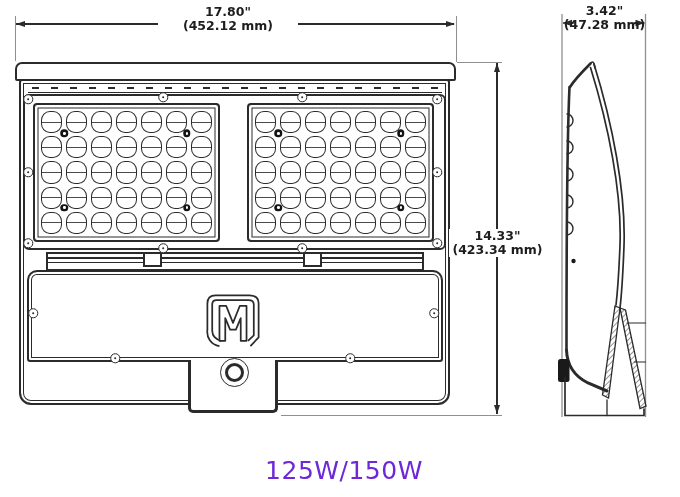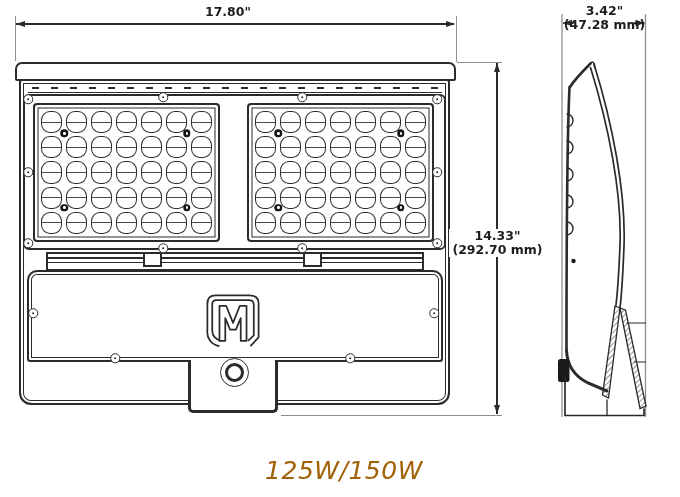"(452.12 mm)" div { html: none -> <div>(452.12 mm)</div> }
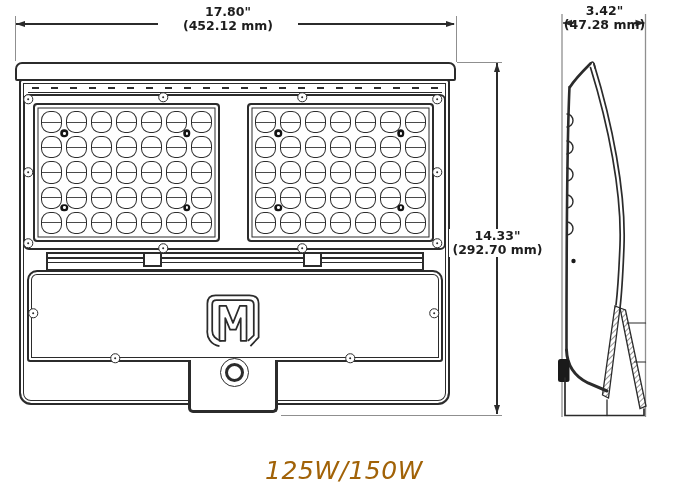"(292.70 mm)" div { text: 292.70 -> 423.34 }
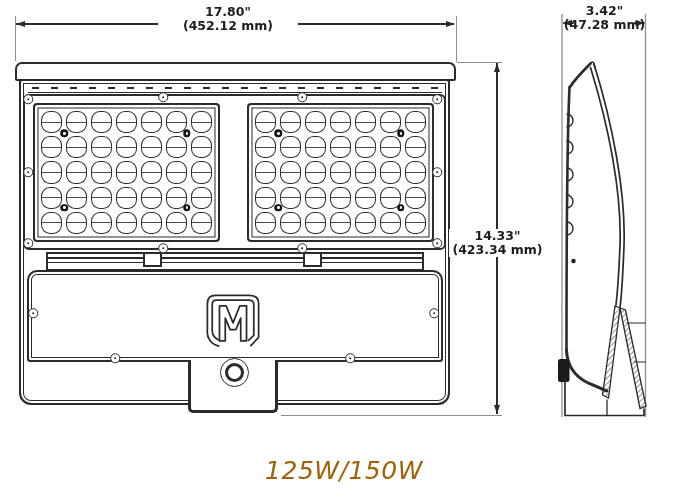"125W/150W" div.watt { color: #a16207 -> #6d28d9; font-style: italic -> none }
